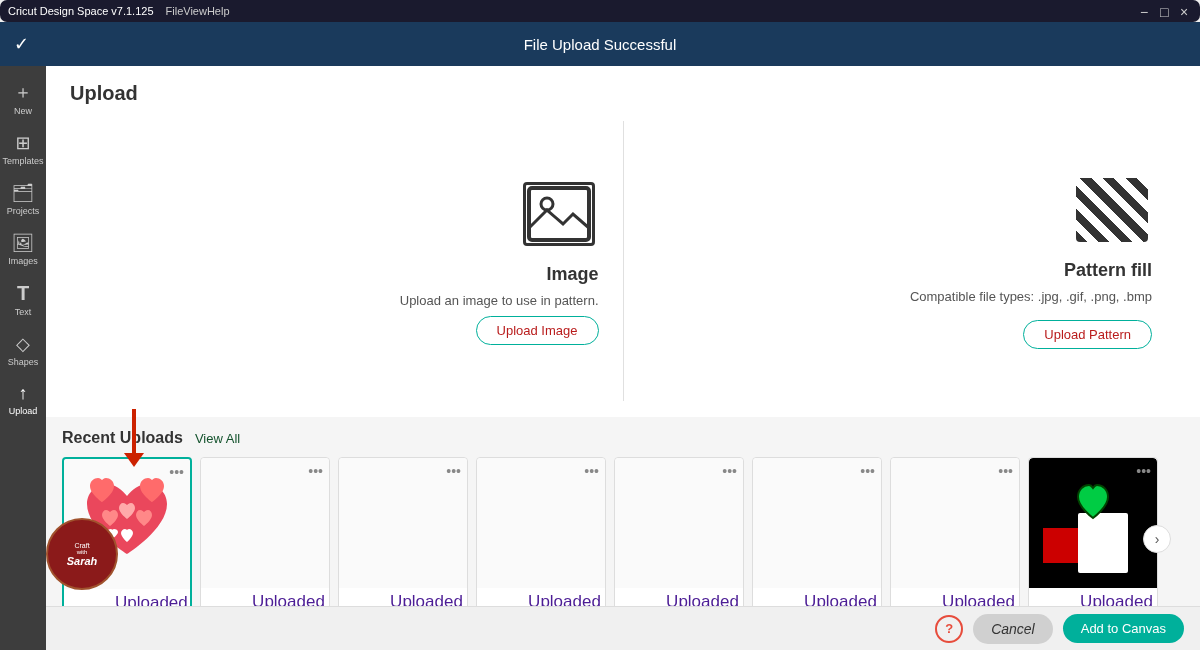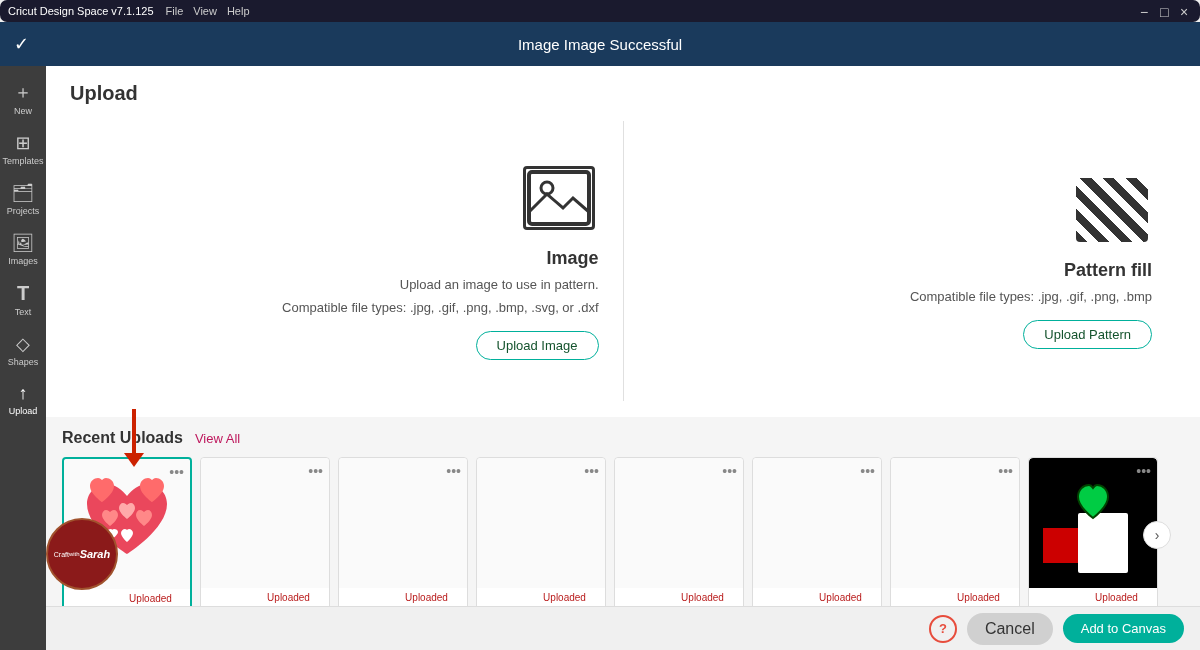"File" .title-bar-menus { gap: 10px -> none }
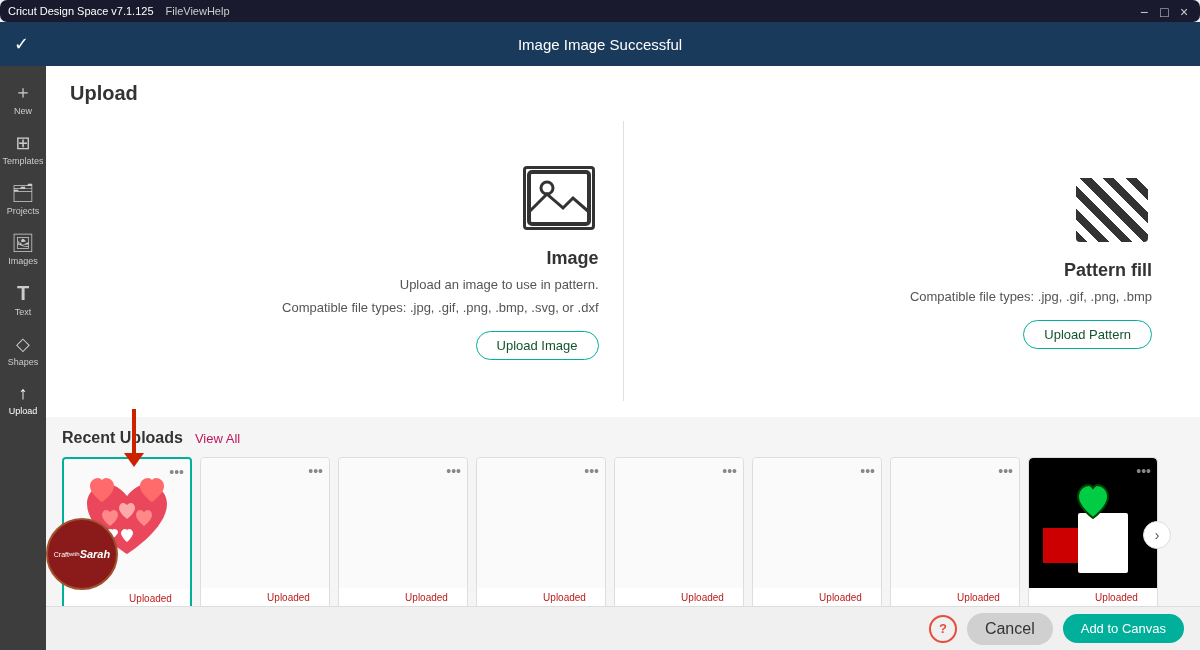"Image Image Successful" span { text: Image Image -> File Upload }
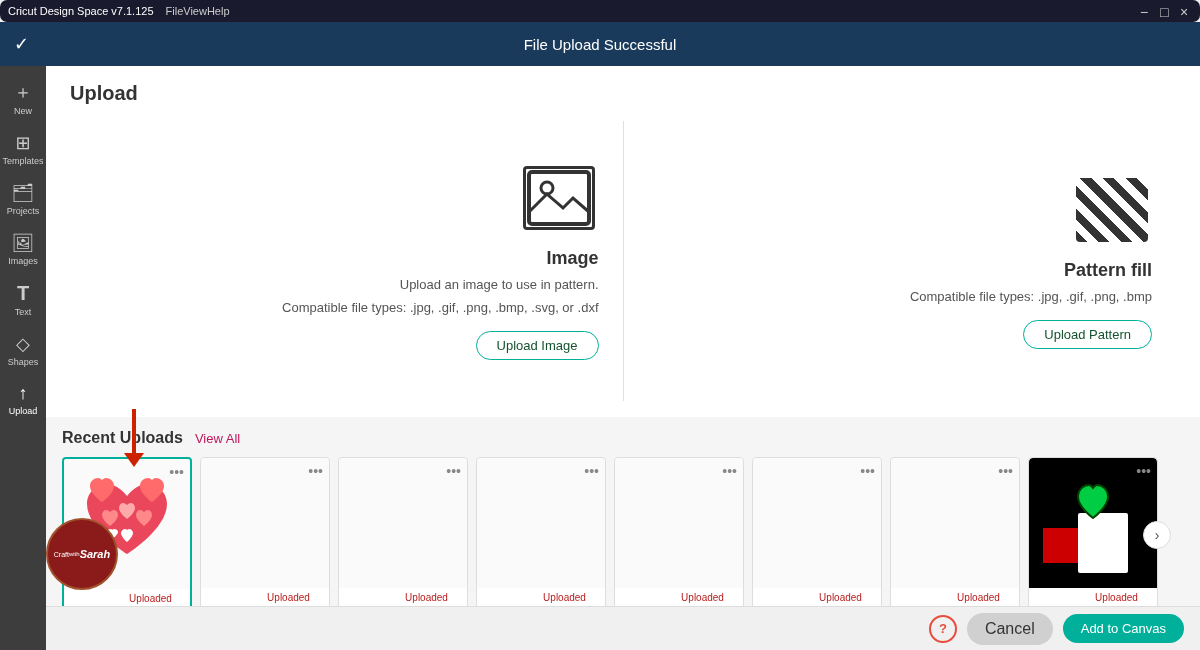"Compatible file types: .jpg, .gif, .png, .bmp," div.upload-option-types { html: <div>Compatible file types: .jpg, .gif, .png, .bmp, .svg, or .dxf</div> -> none }
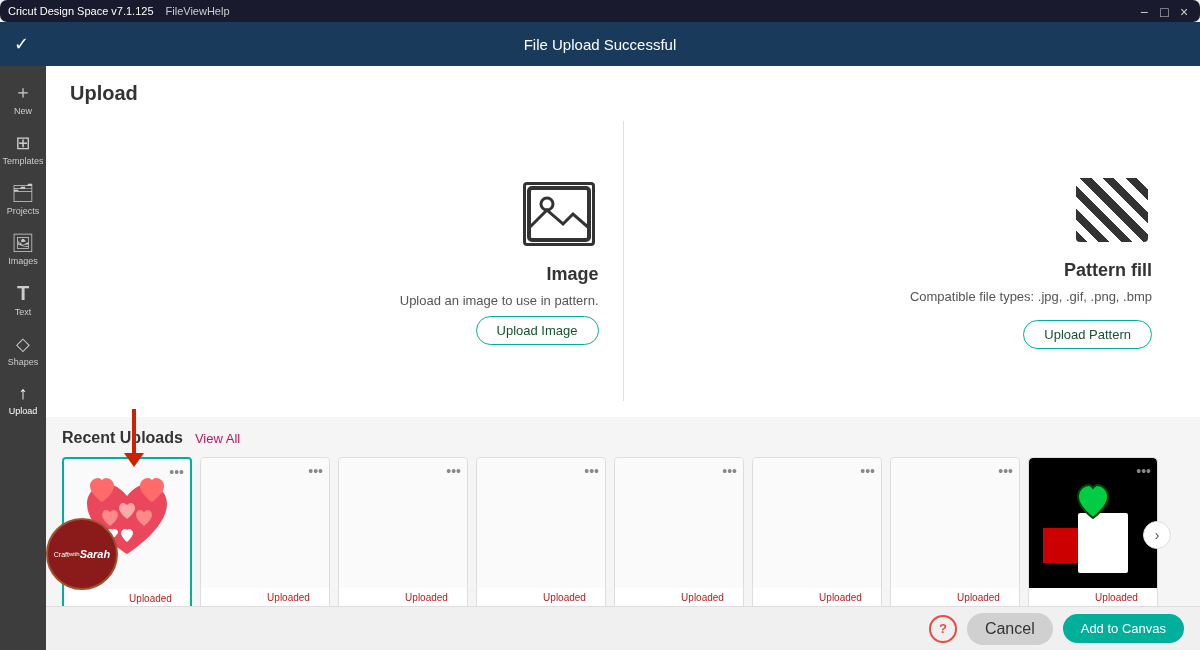"Upload Image" .upload-btn { color: #14532d -> #b91c1c }
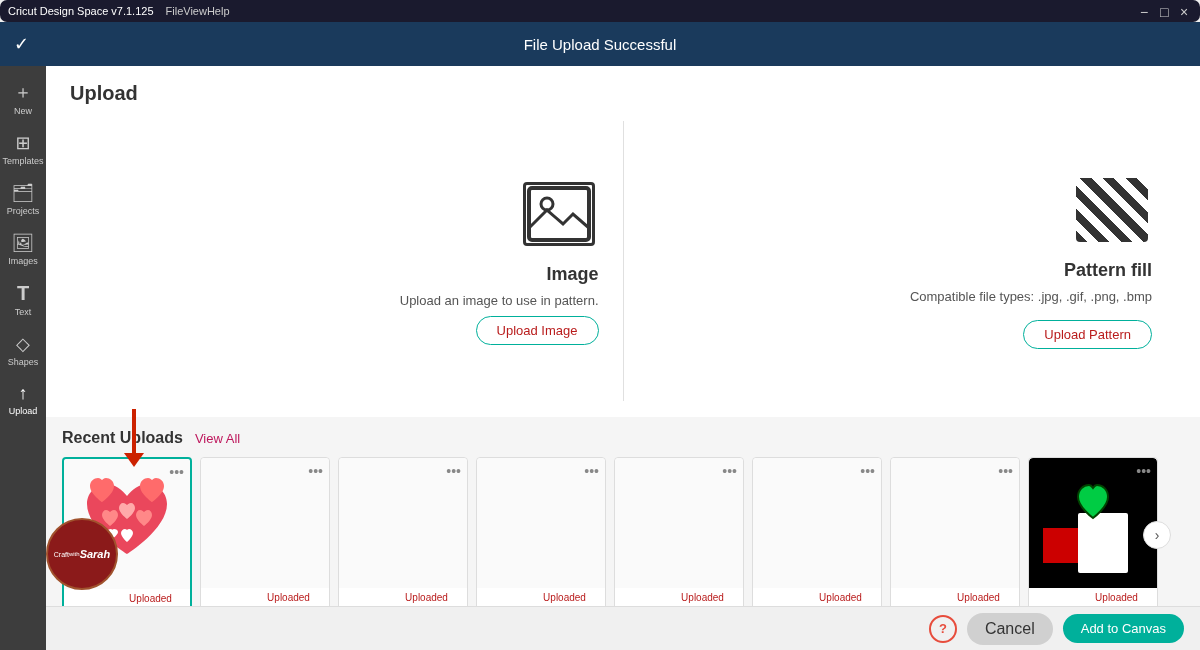"View All" .view-all-link { color: #be185d -> #14532d }
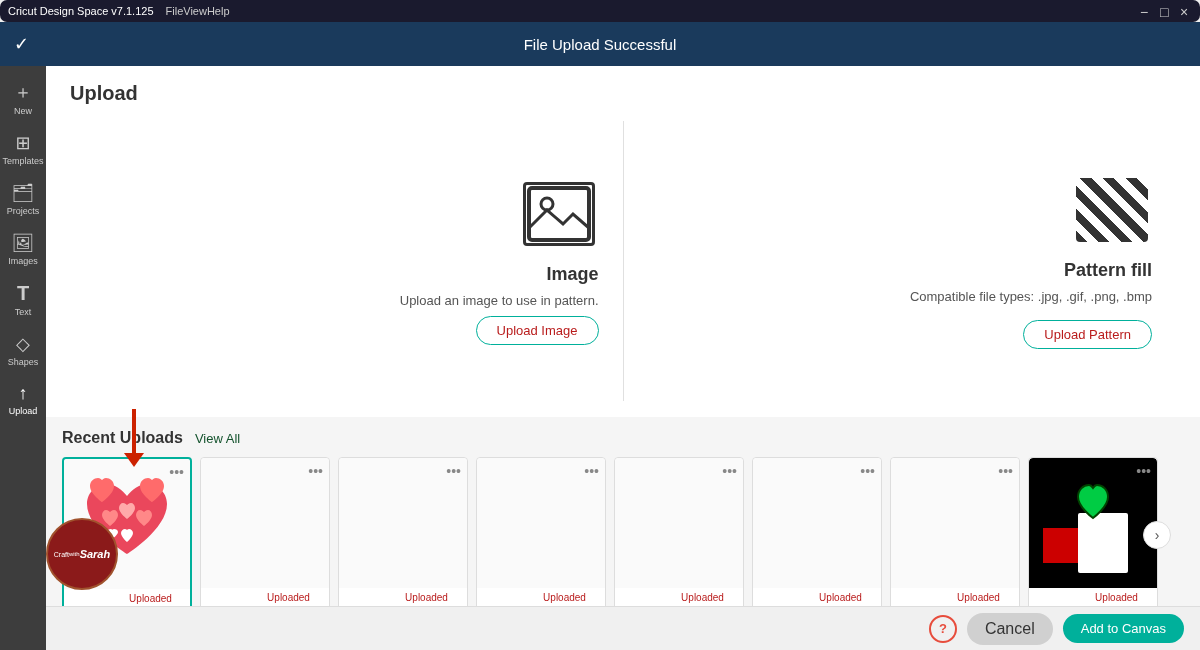"Sarah" .craft-logo { flex-direction: row -> column }
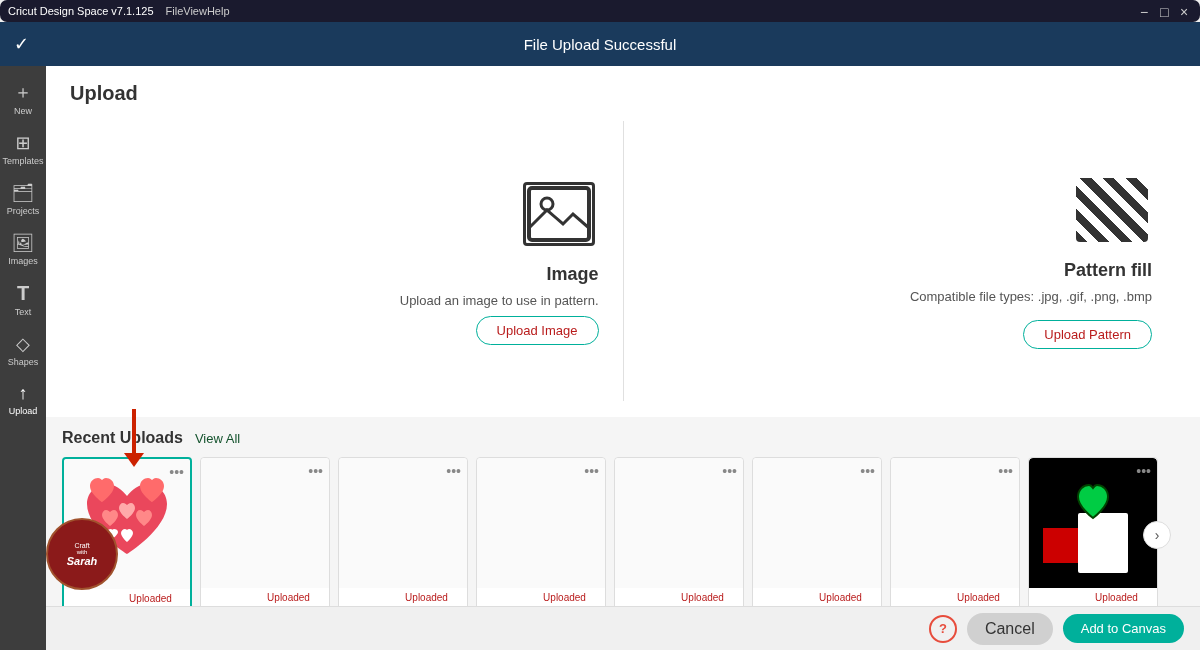"Uploaded" .upload-card-label { color: #b91c1c -> #4c1d95; font-size: 10px -> 17px }
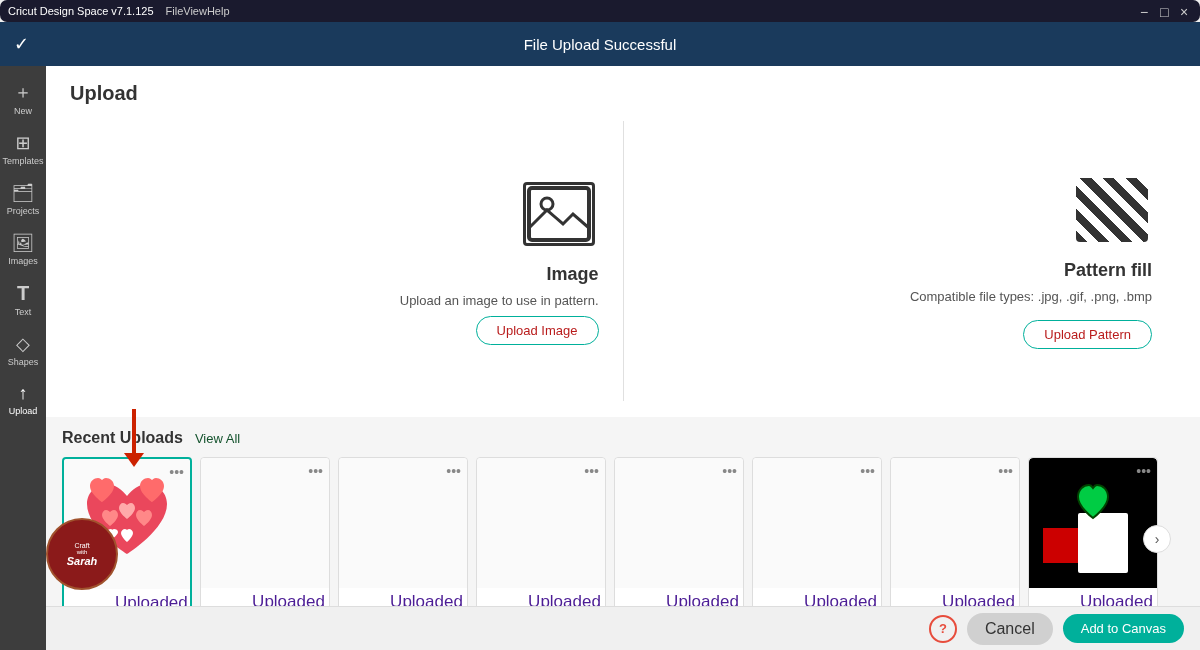"Cancel" .cancel-btn { font-size: 16px -> 14px; font-style: none -> italic }
